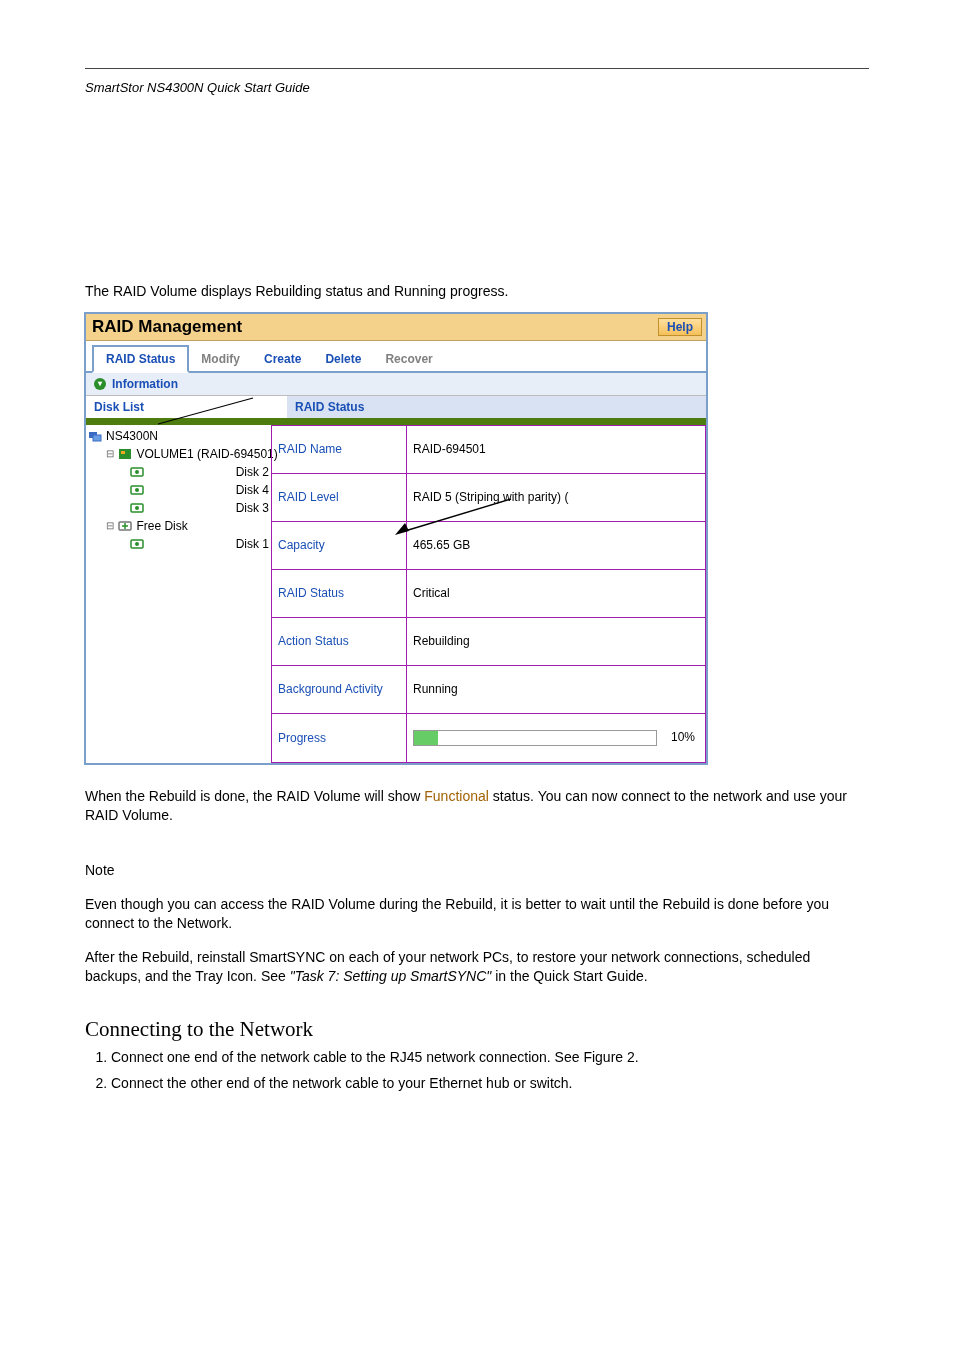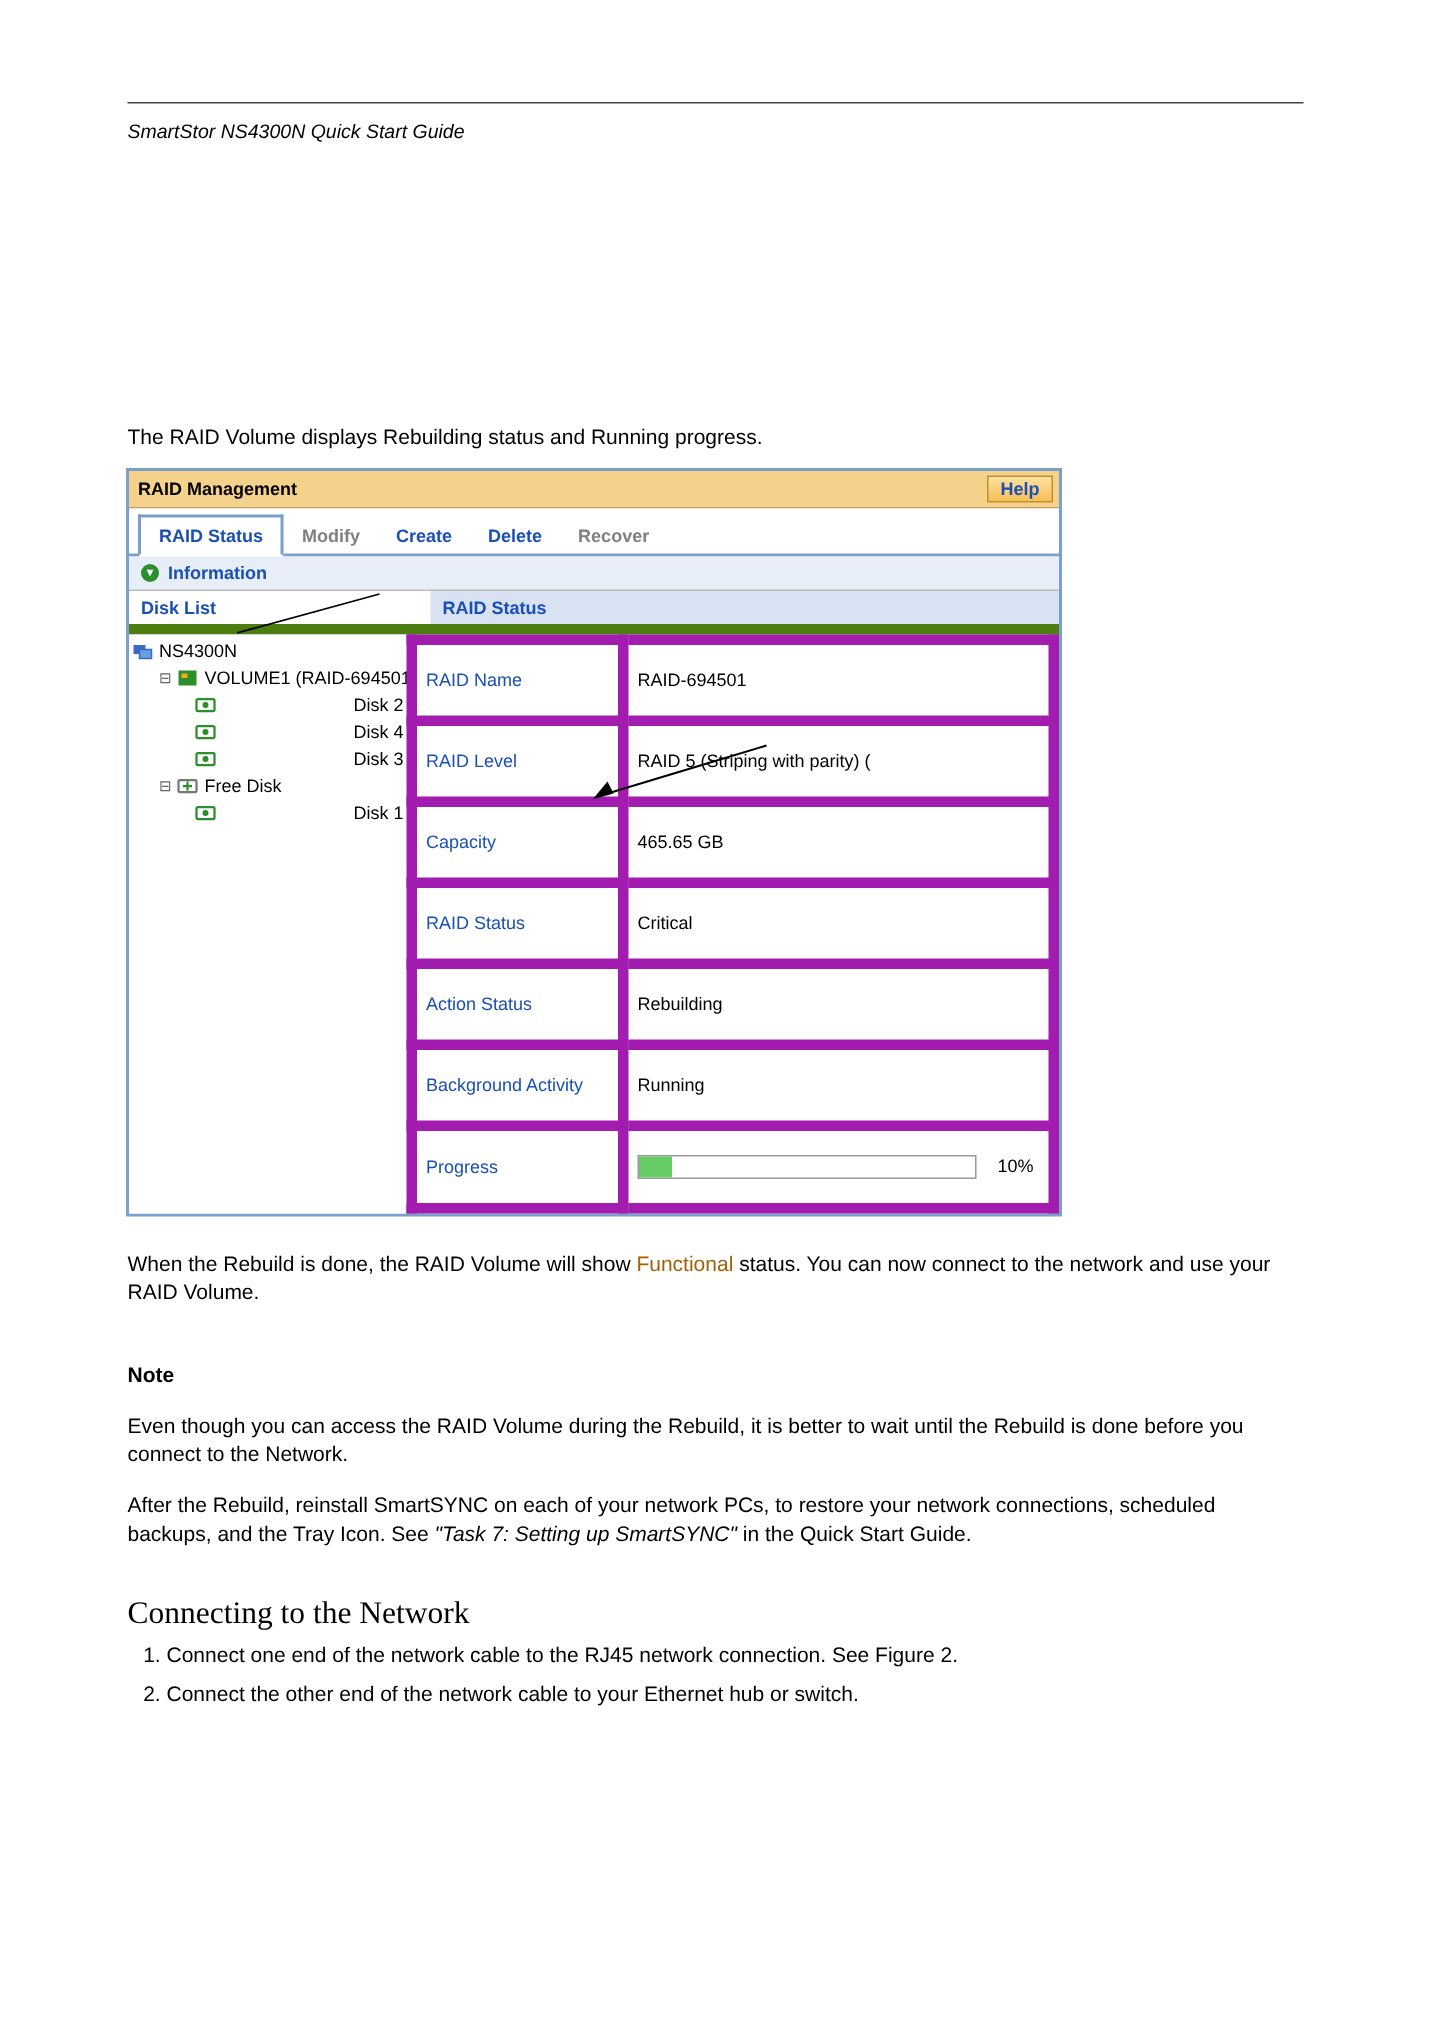"RAID Management" .title-bar .t { font-size: 12px -> 17px }
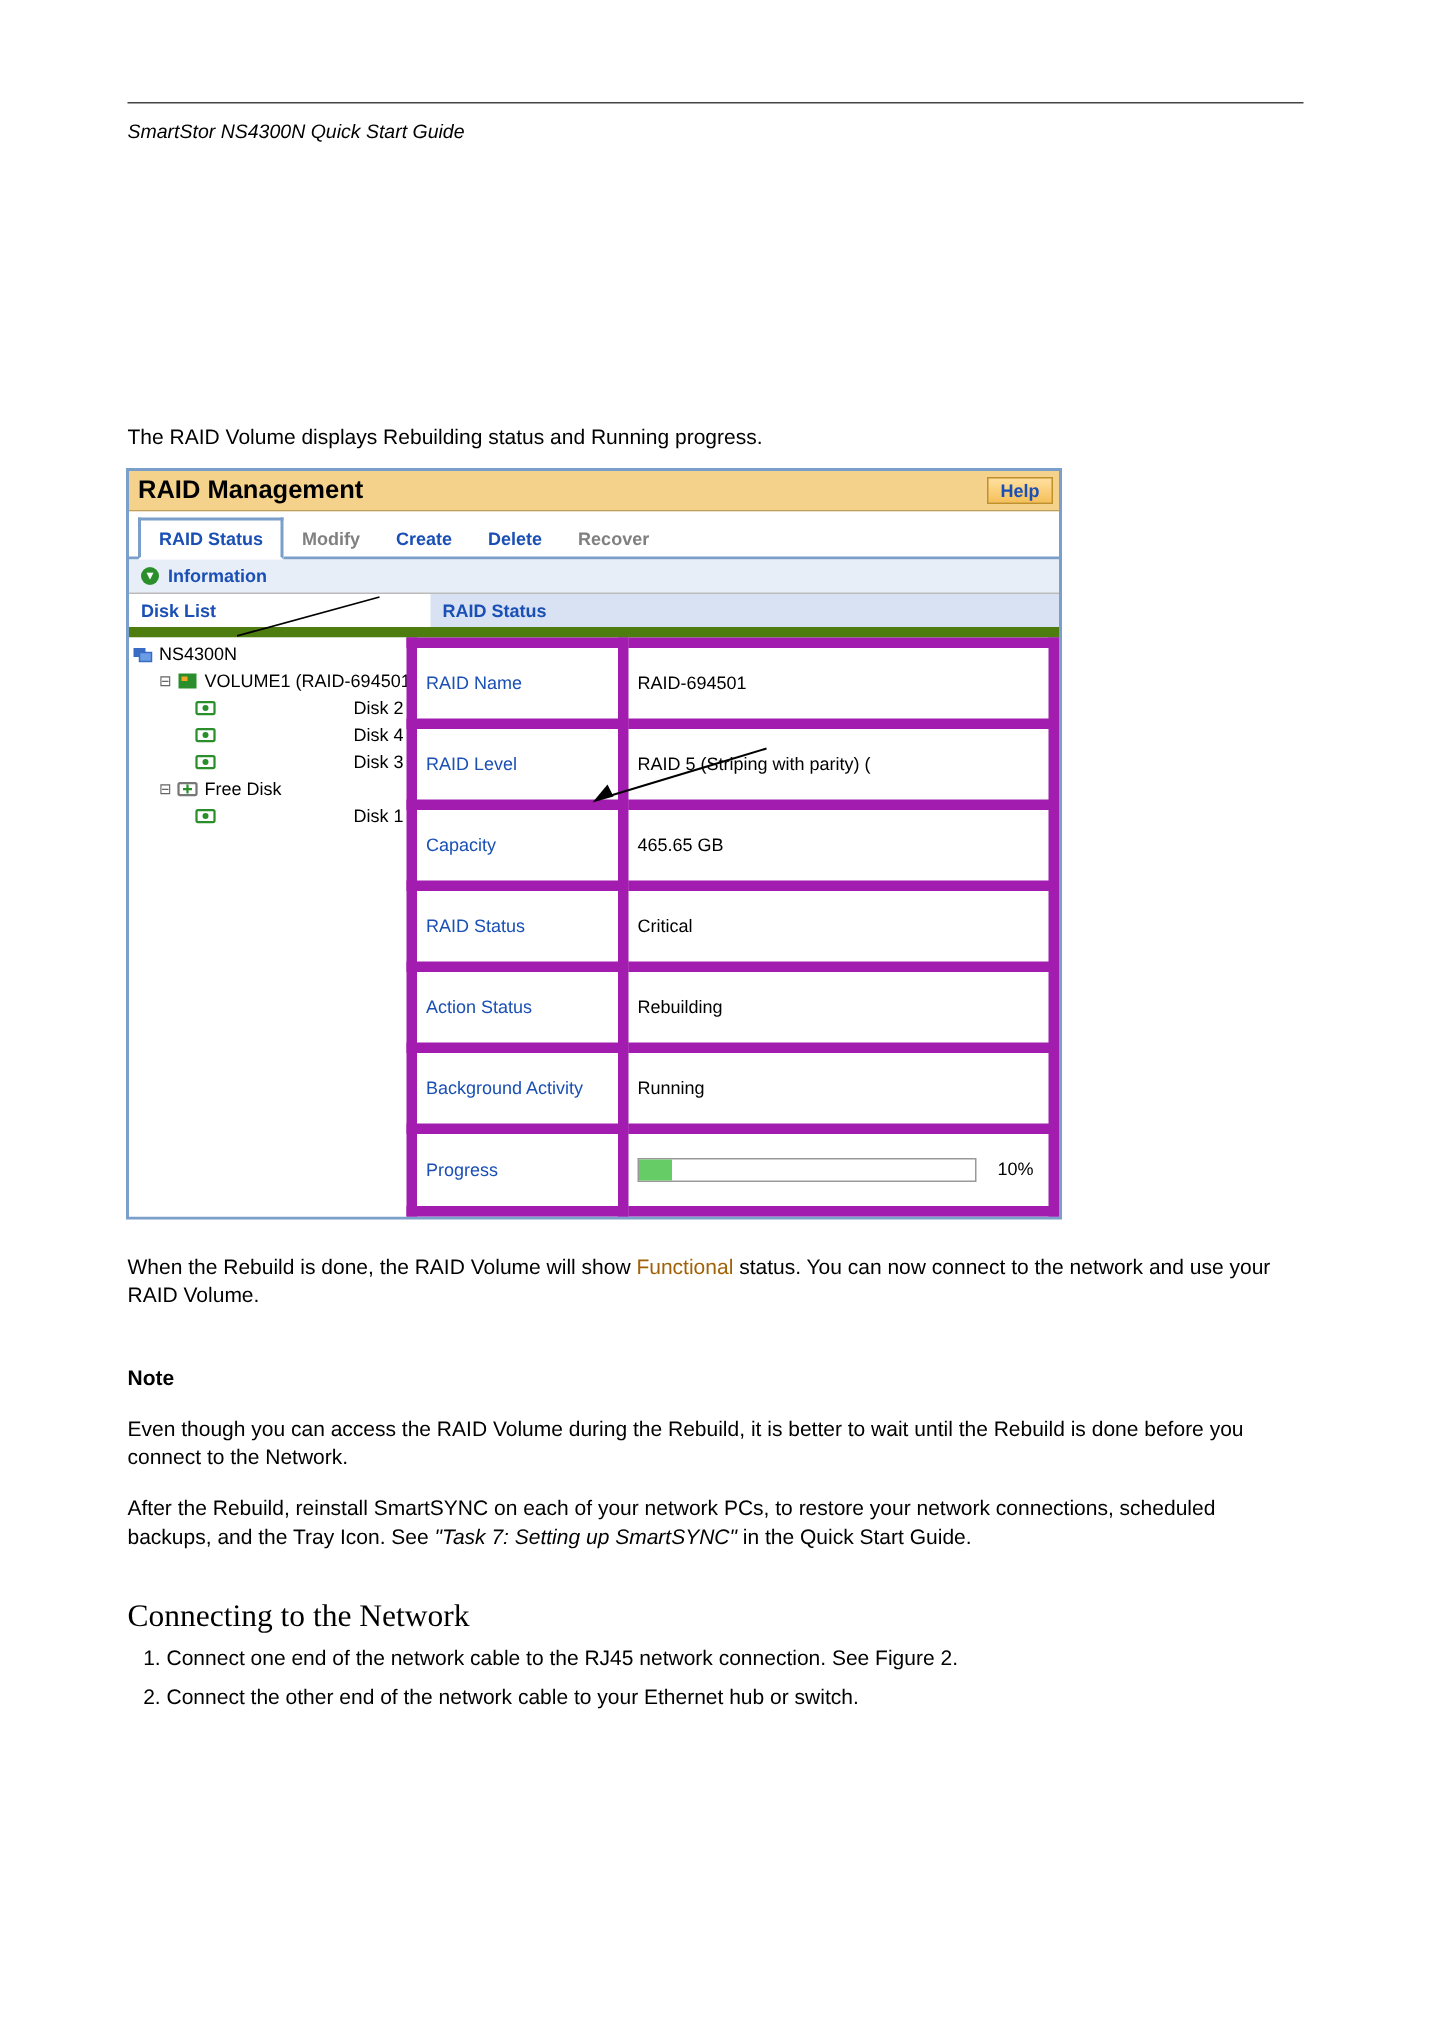"RAID Name" .table td { border: 7px solid #a21caf -> 1px solid #a21caf }
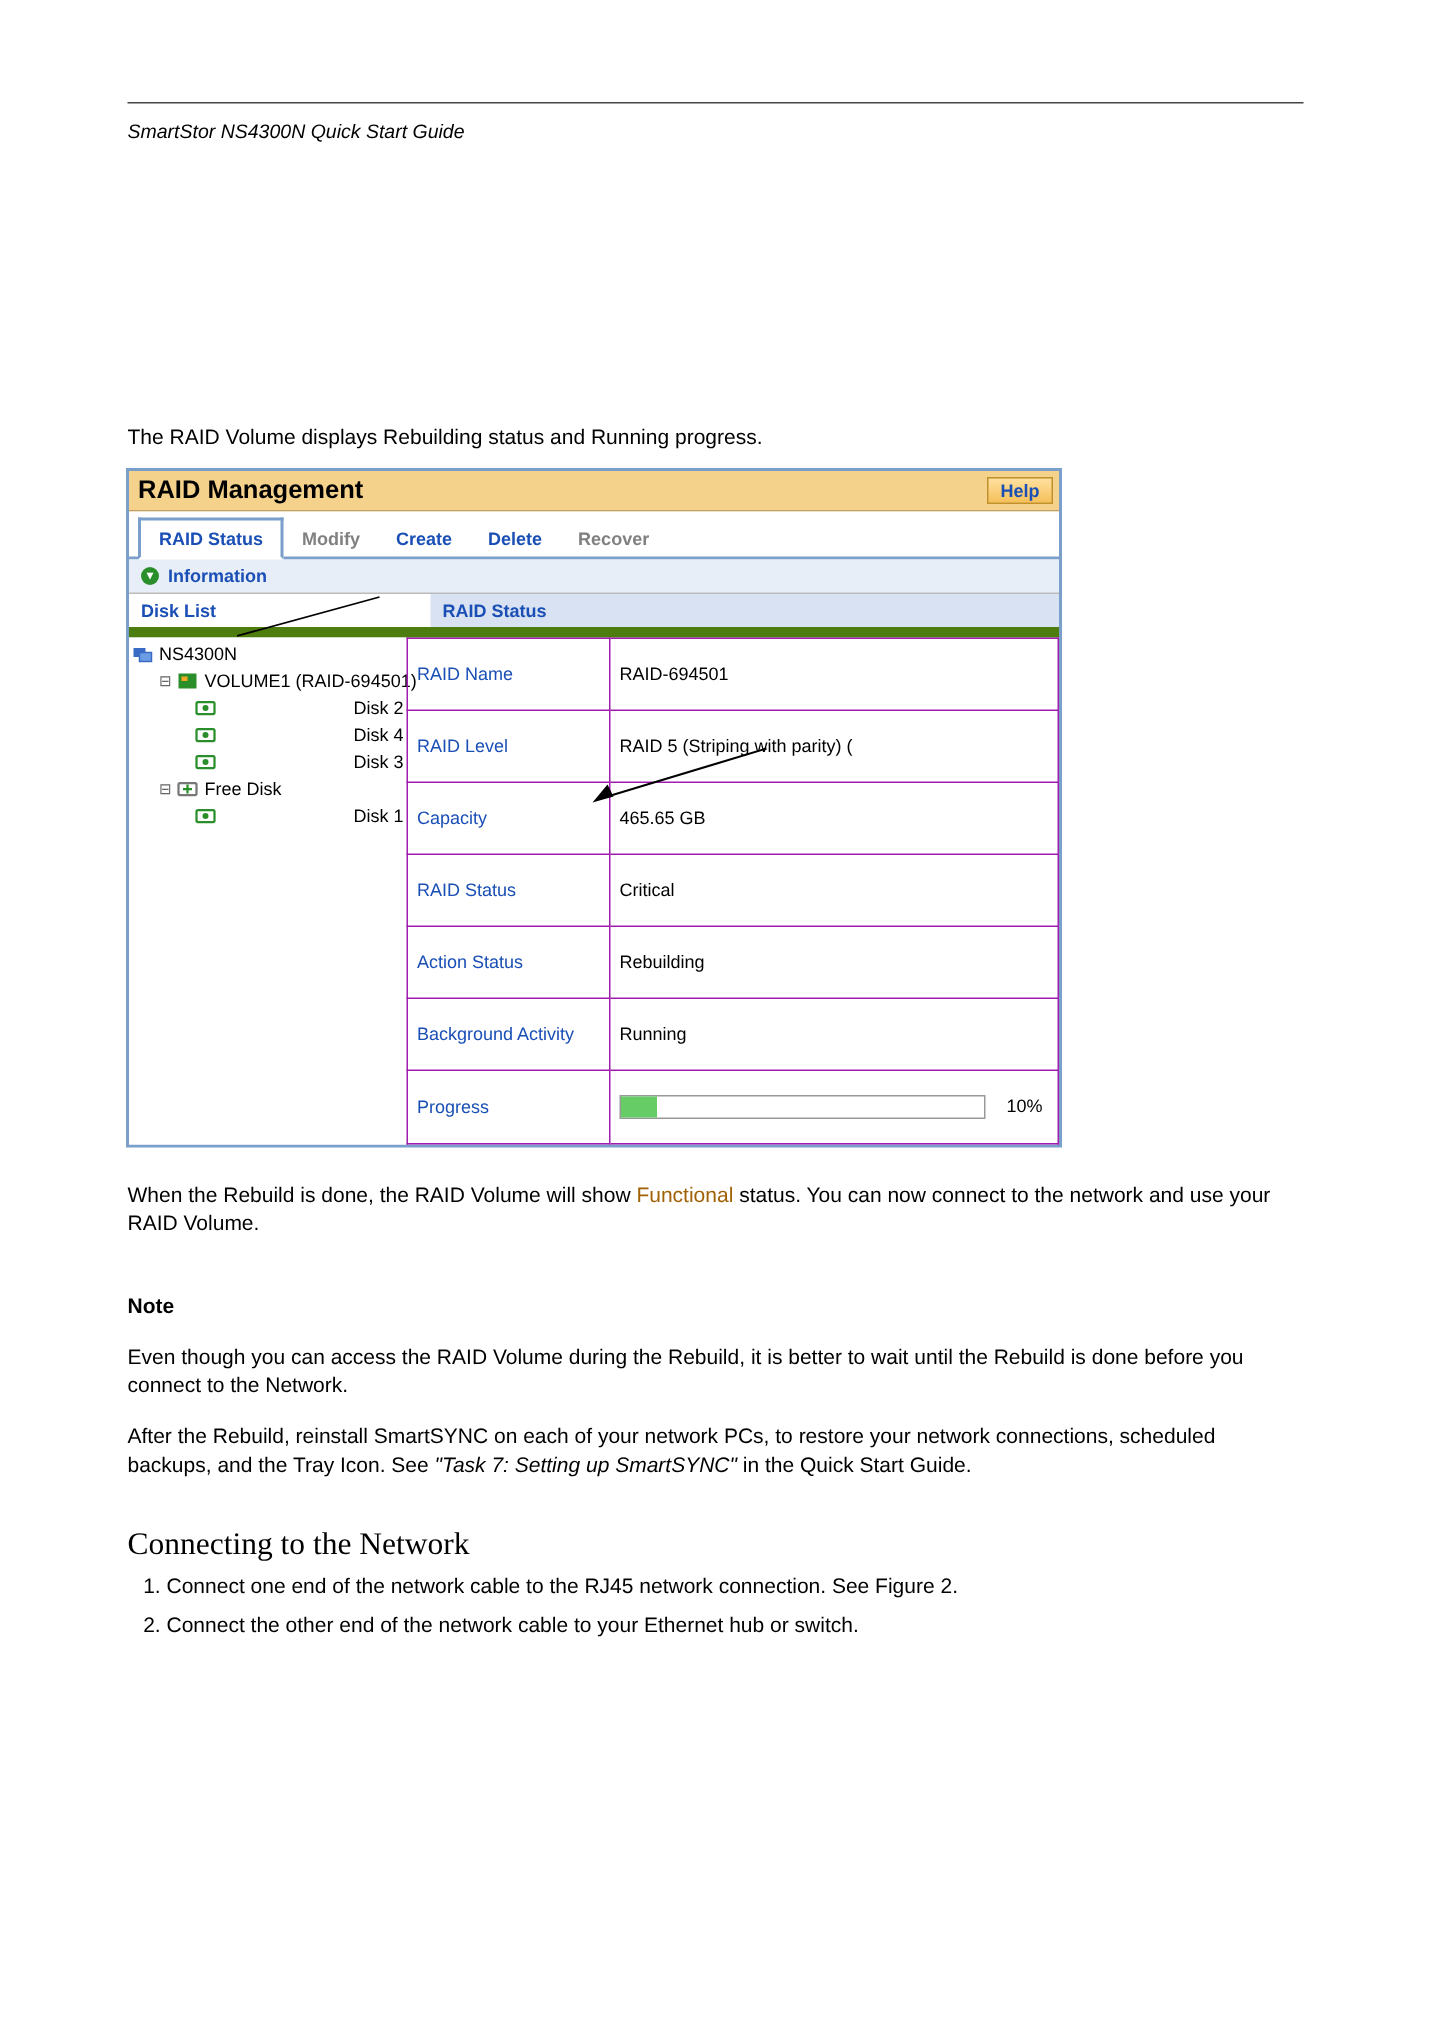"Note" .note-block .lbl { font-weight: bold -> normal }
